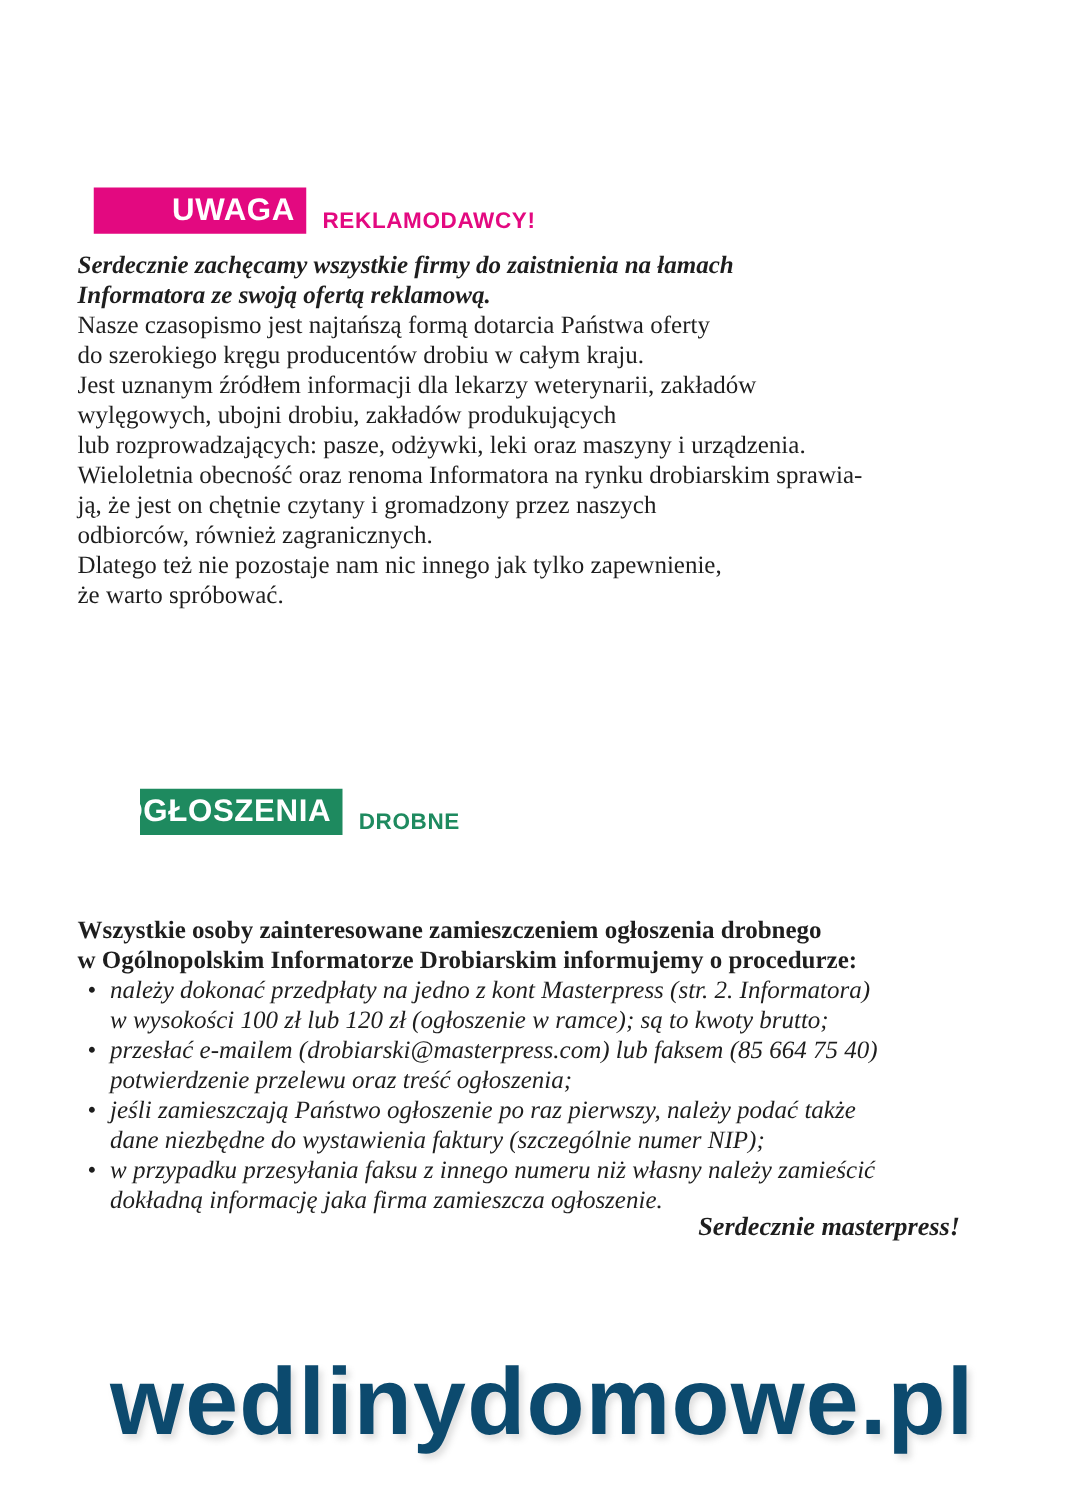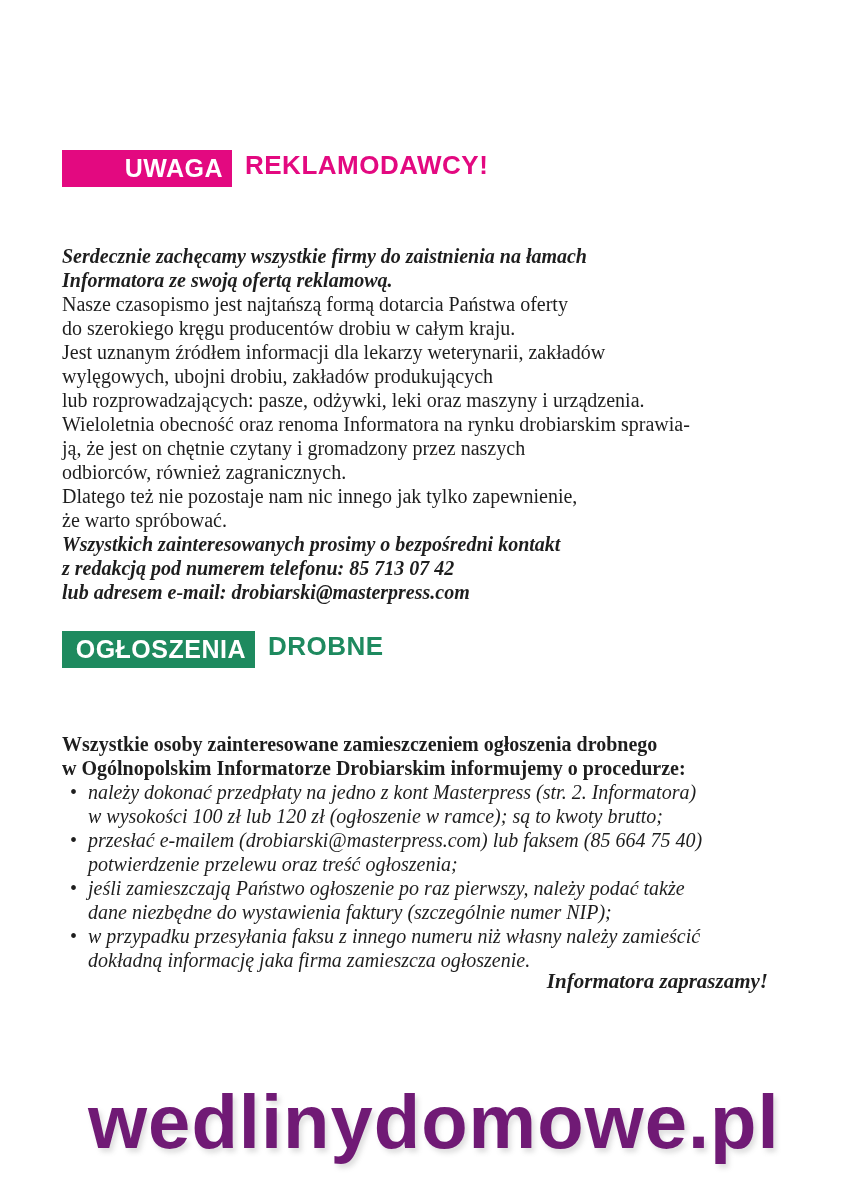"UWAGA" .header-row { align-items: flex-start -> flex-end; left: 62px -> 75px }
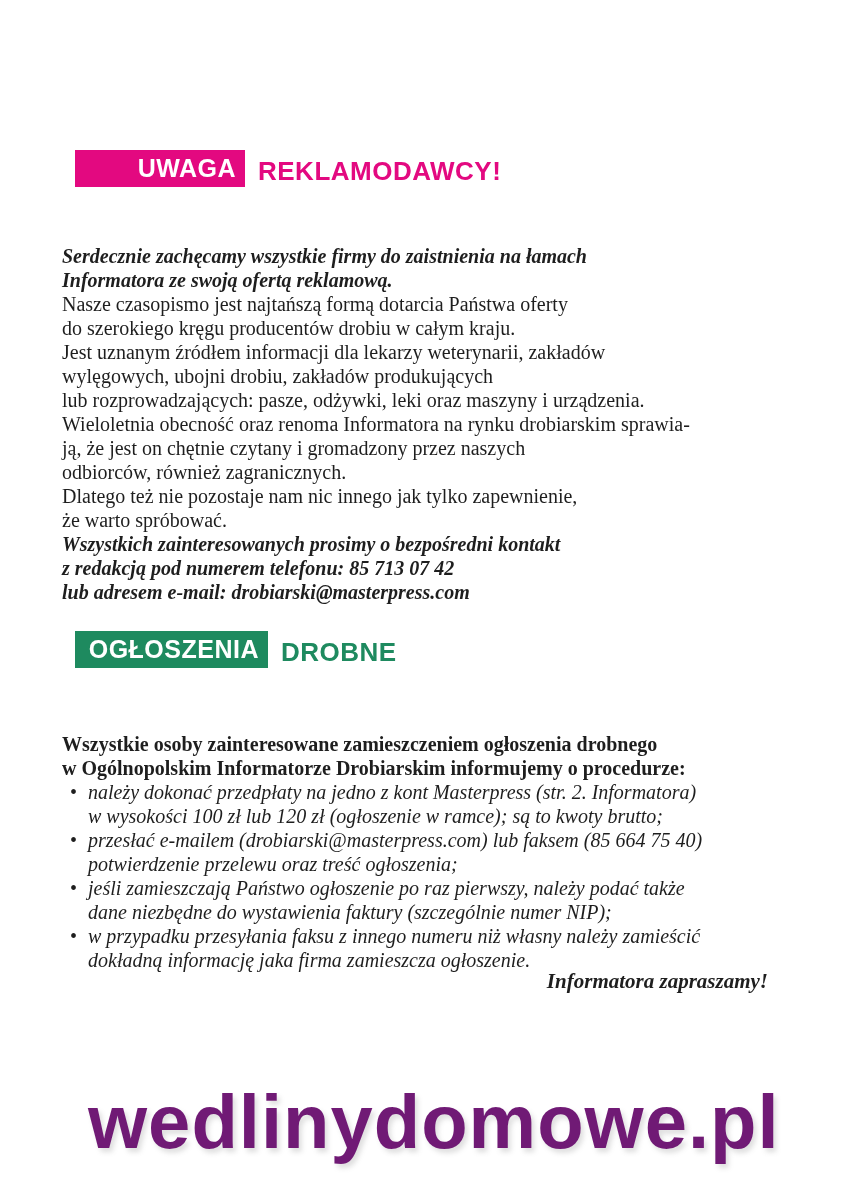"REKLAMODAWCY!" .heading-text { font-size: 26px -> 18px }
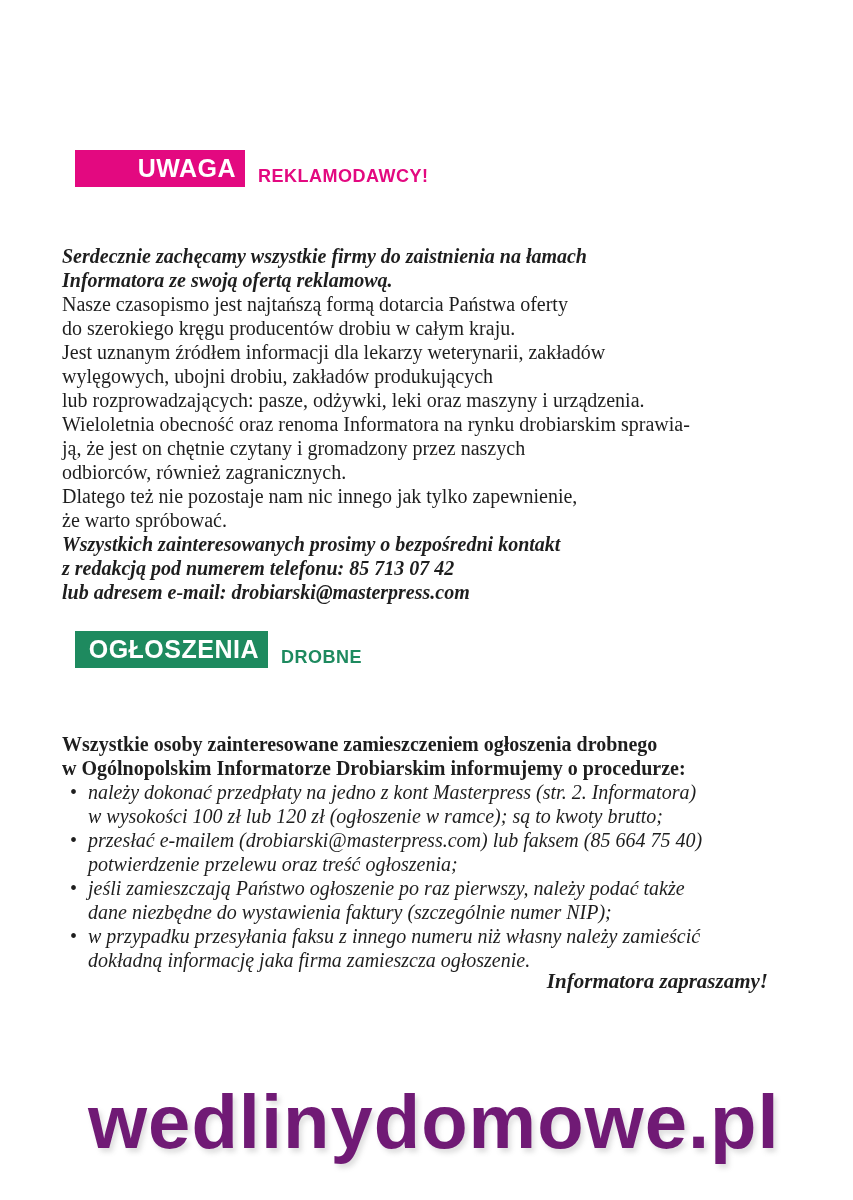"Serdecznie zachęcamy wszystkie firmy do" #advertisers-text { margin-top: 44px -> none }
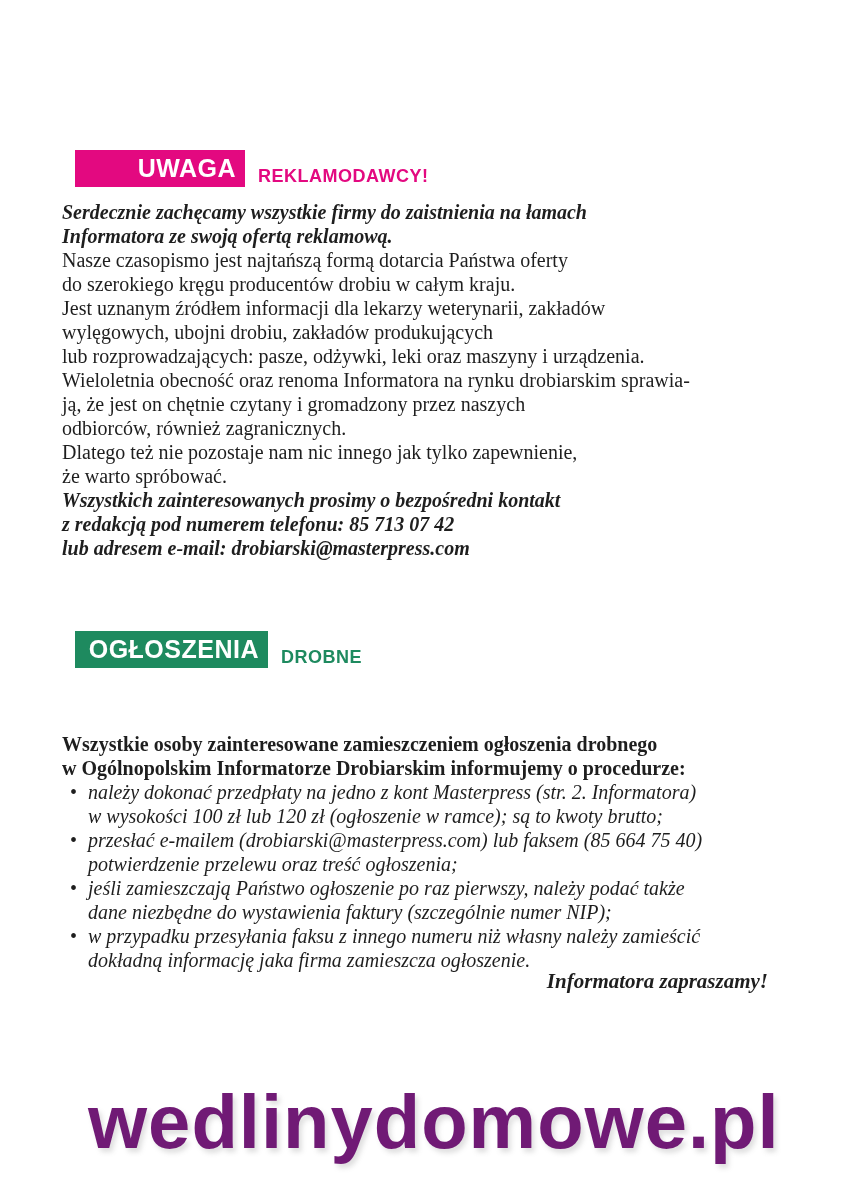"Wszystkich zainteresowanych prosimy o" p.bold-italic { html: <p>Wszystkich zainteresowanych prosimy o bezpośredni kontakt<br>z redakcją pod numerem telefonu: 85 713 07 42<br>lub adresem e-mail: drobiarski@masterpress.com</p> -> none }
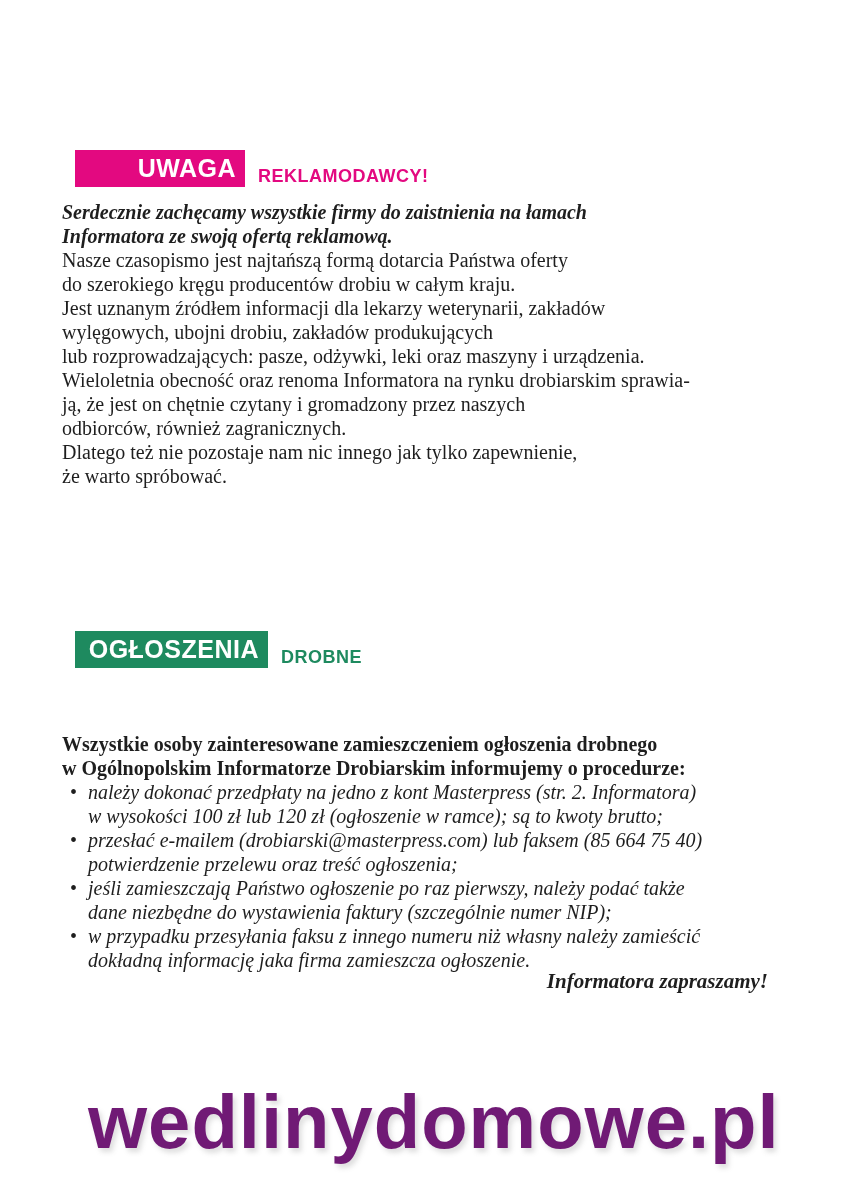"OGŁOSZENIA" .badge.green { margin-left: none -> 37px; width: 193px -> 162px }
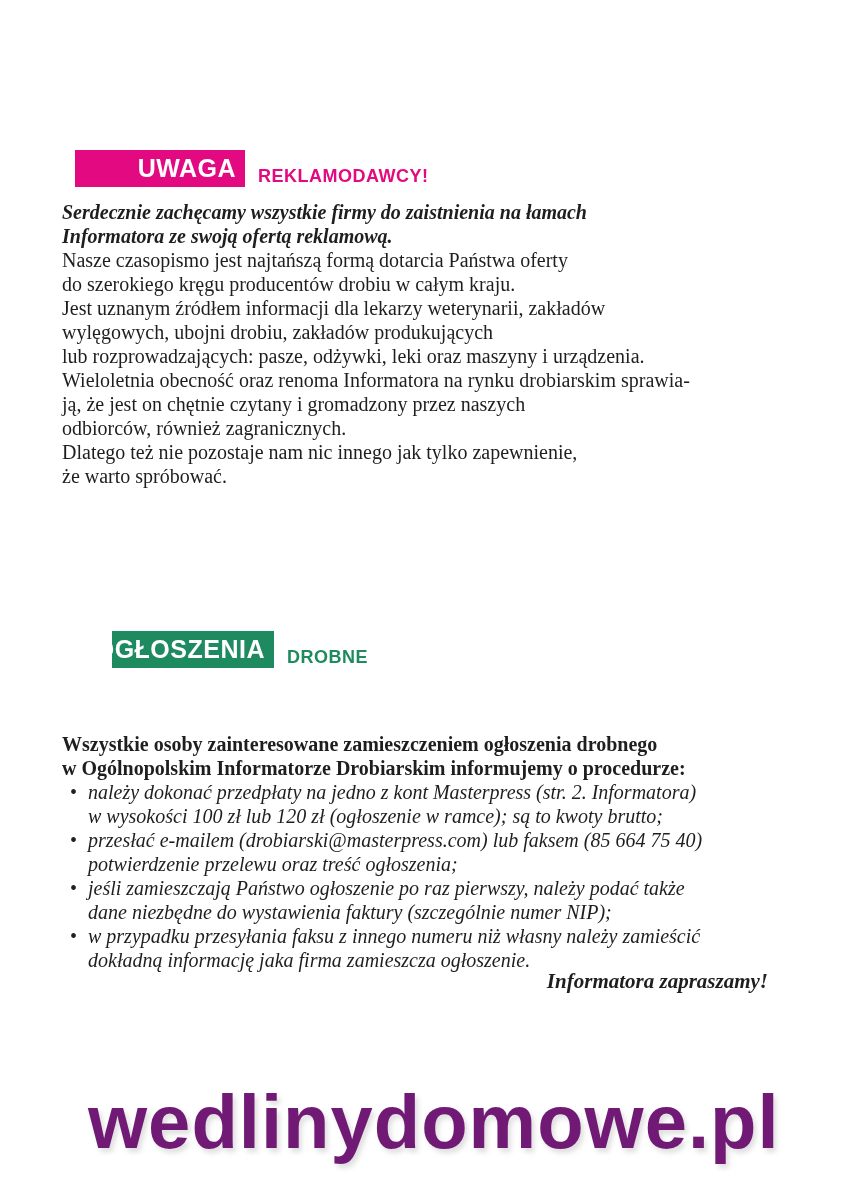"Informatora zapraszamy!" div { text: Informatora zapraszamy -> Serdecznie masterpress }
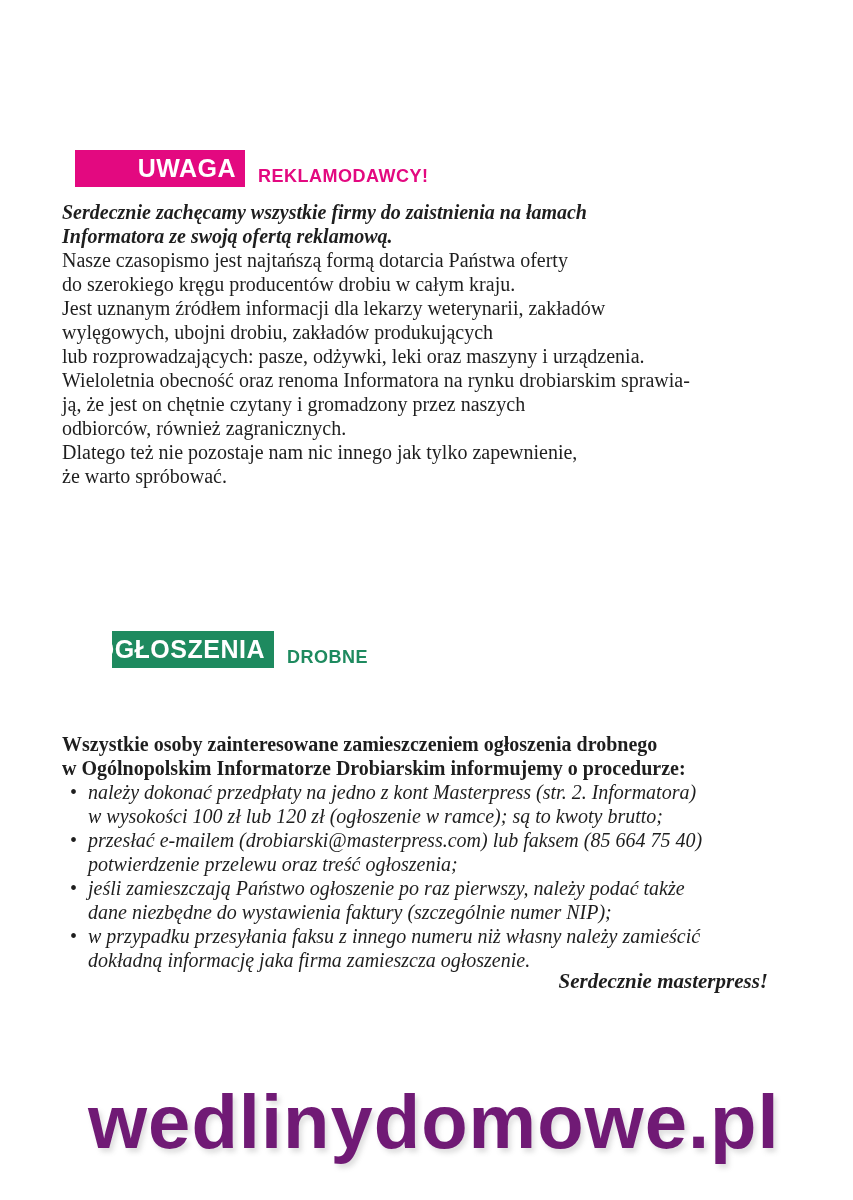"wedlinydomowe.pl" #watermark { color: #701a75 -> #0c4a6e }
